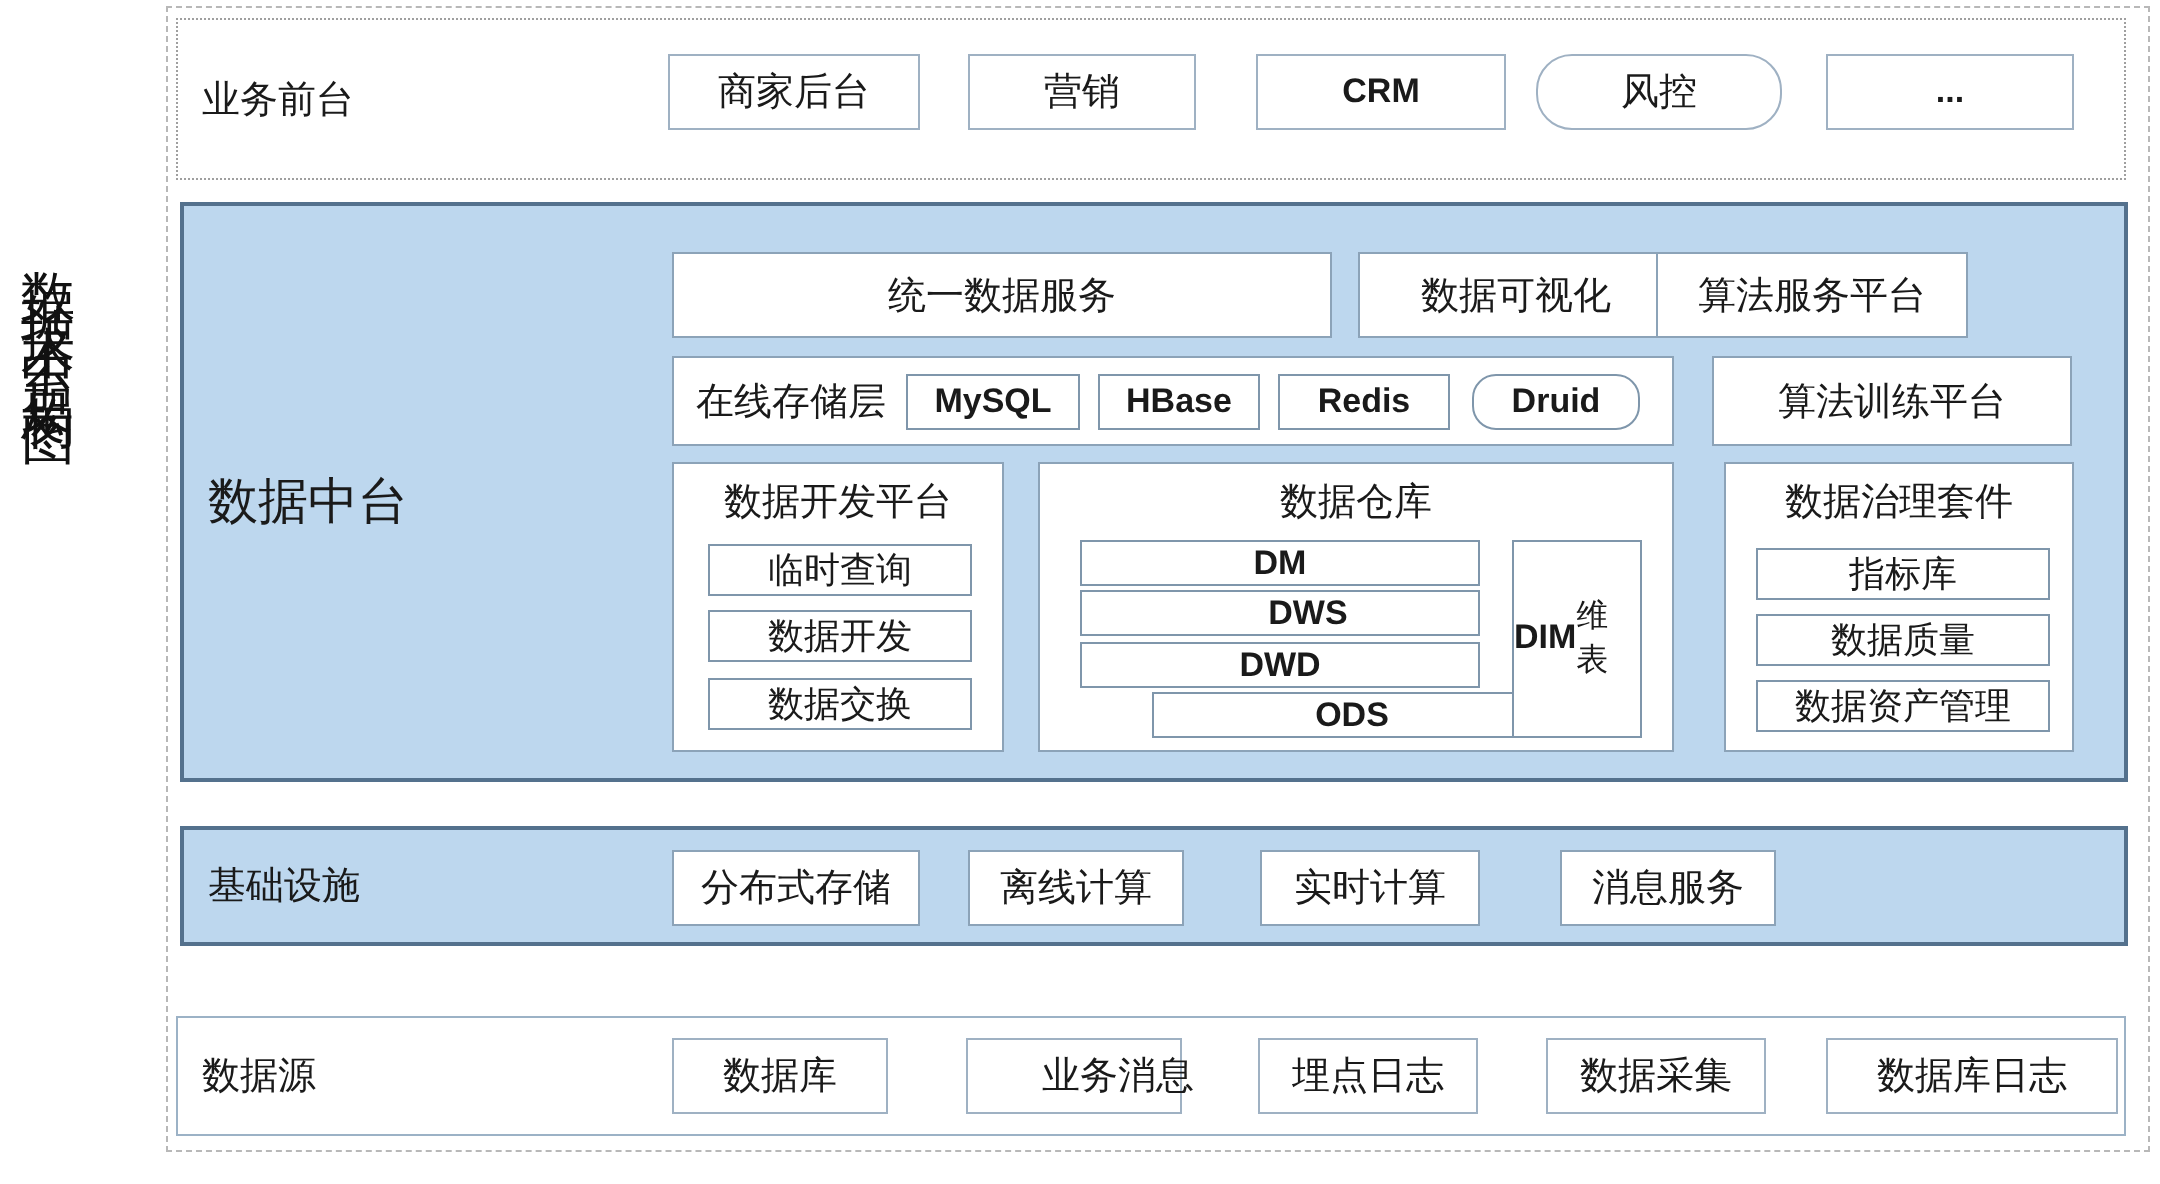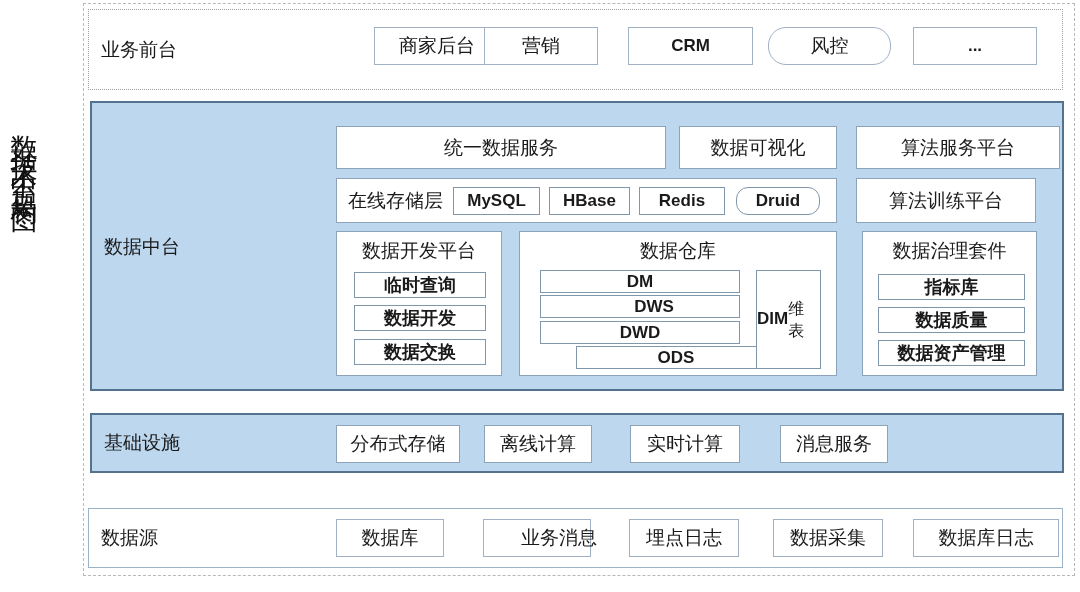"商家后台" div.abs { margin-left: 40px -> none }
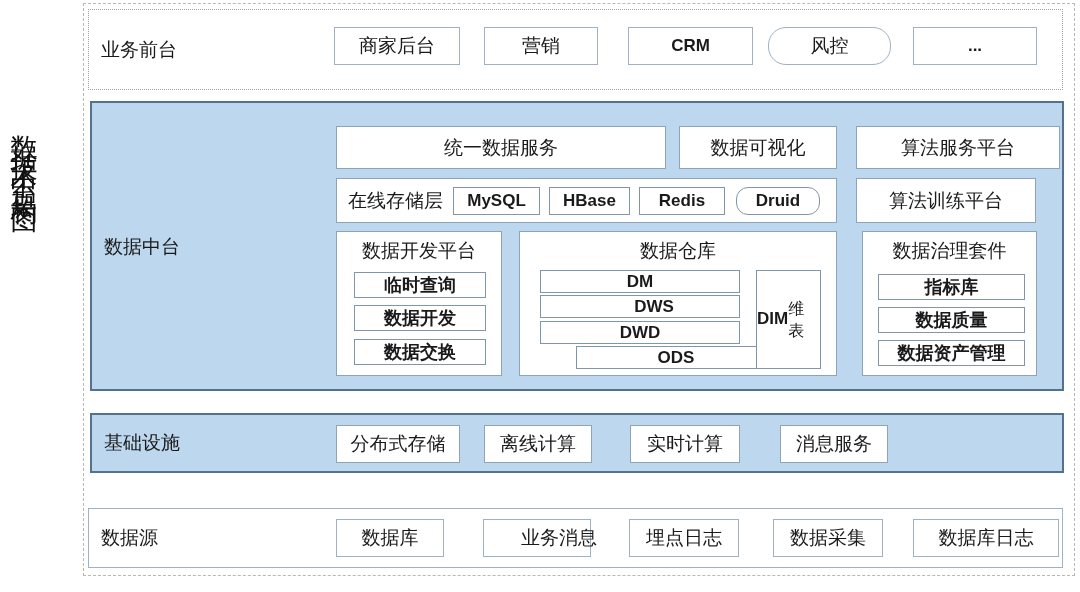"算法服务平台" div.abs { left: 764px -> 736px; width: 204px -> 156px }
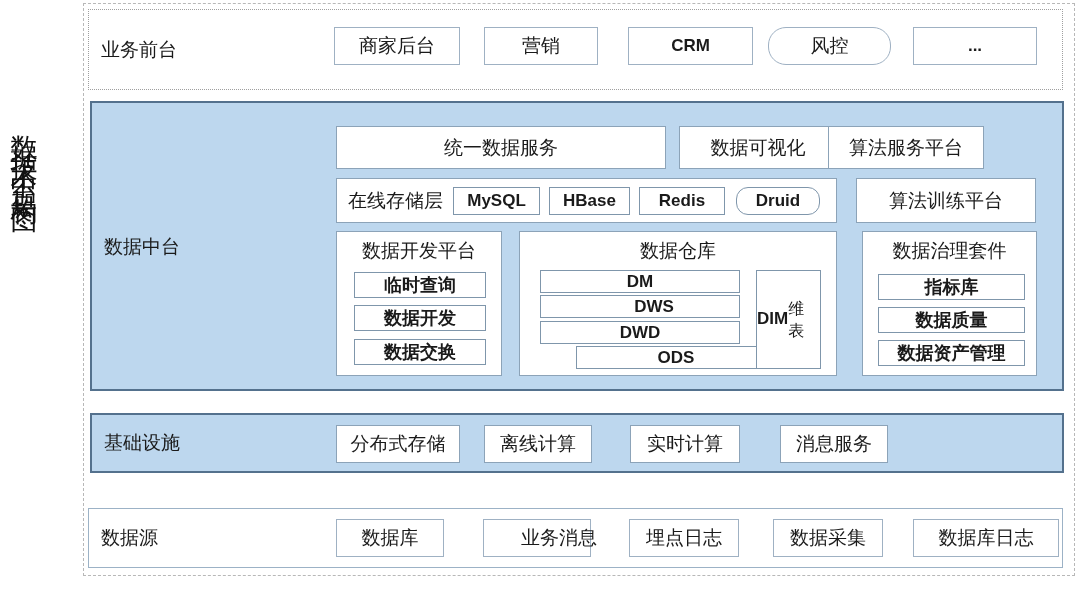"数据中台" .sec-label-top { font-size: 19px -> 25px }
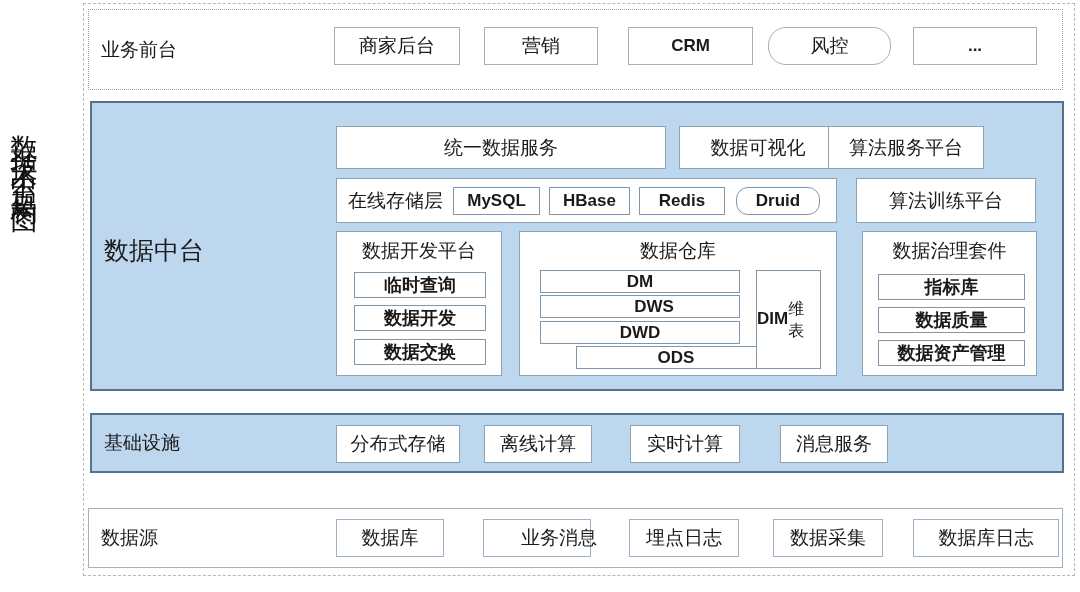"临时查询" .box-sm { font-weight: bold -> none }
